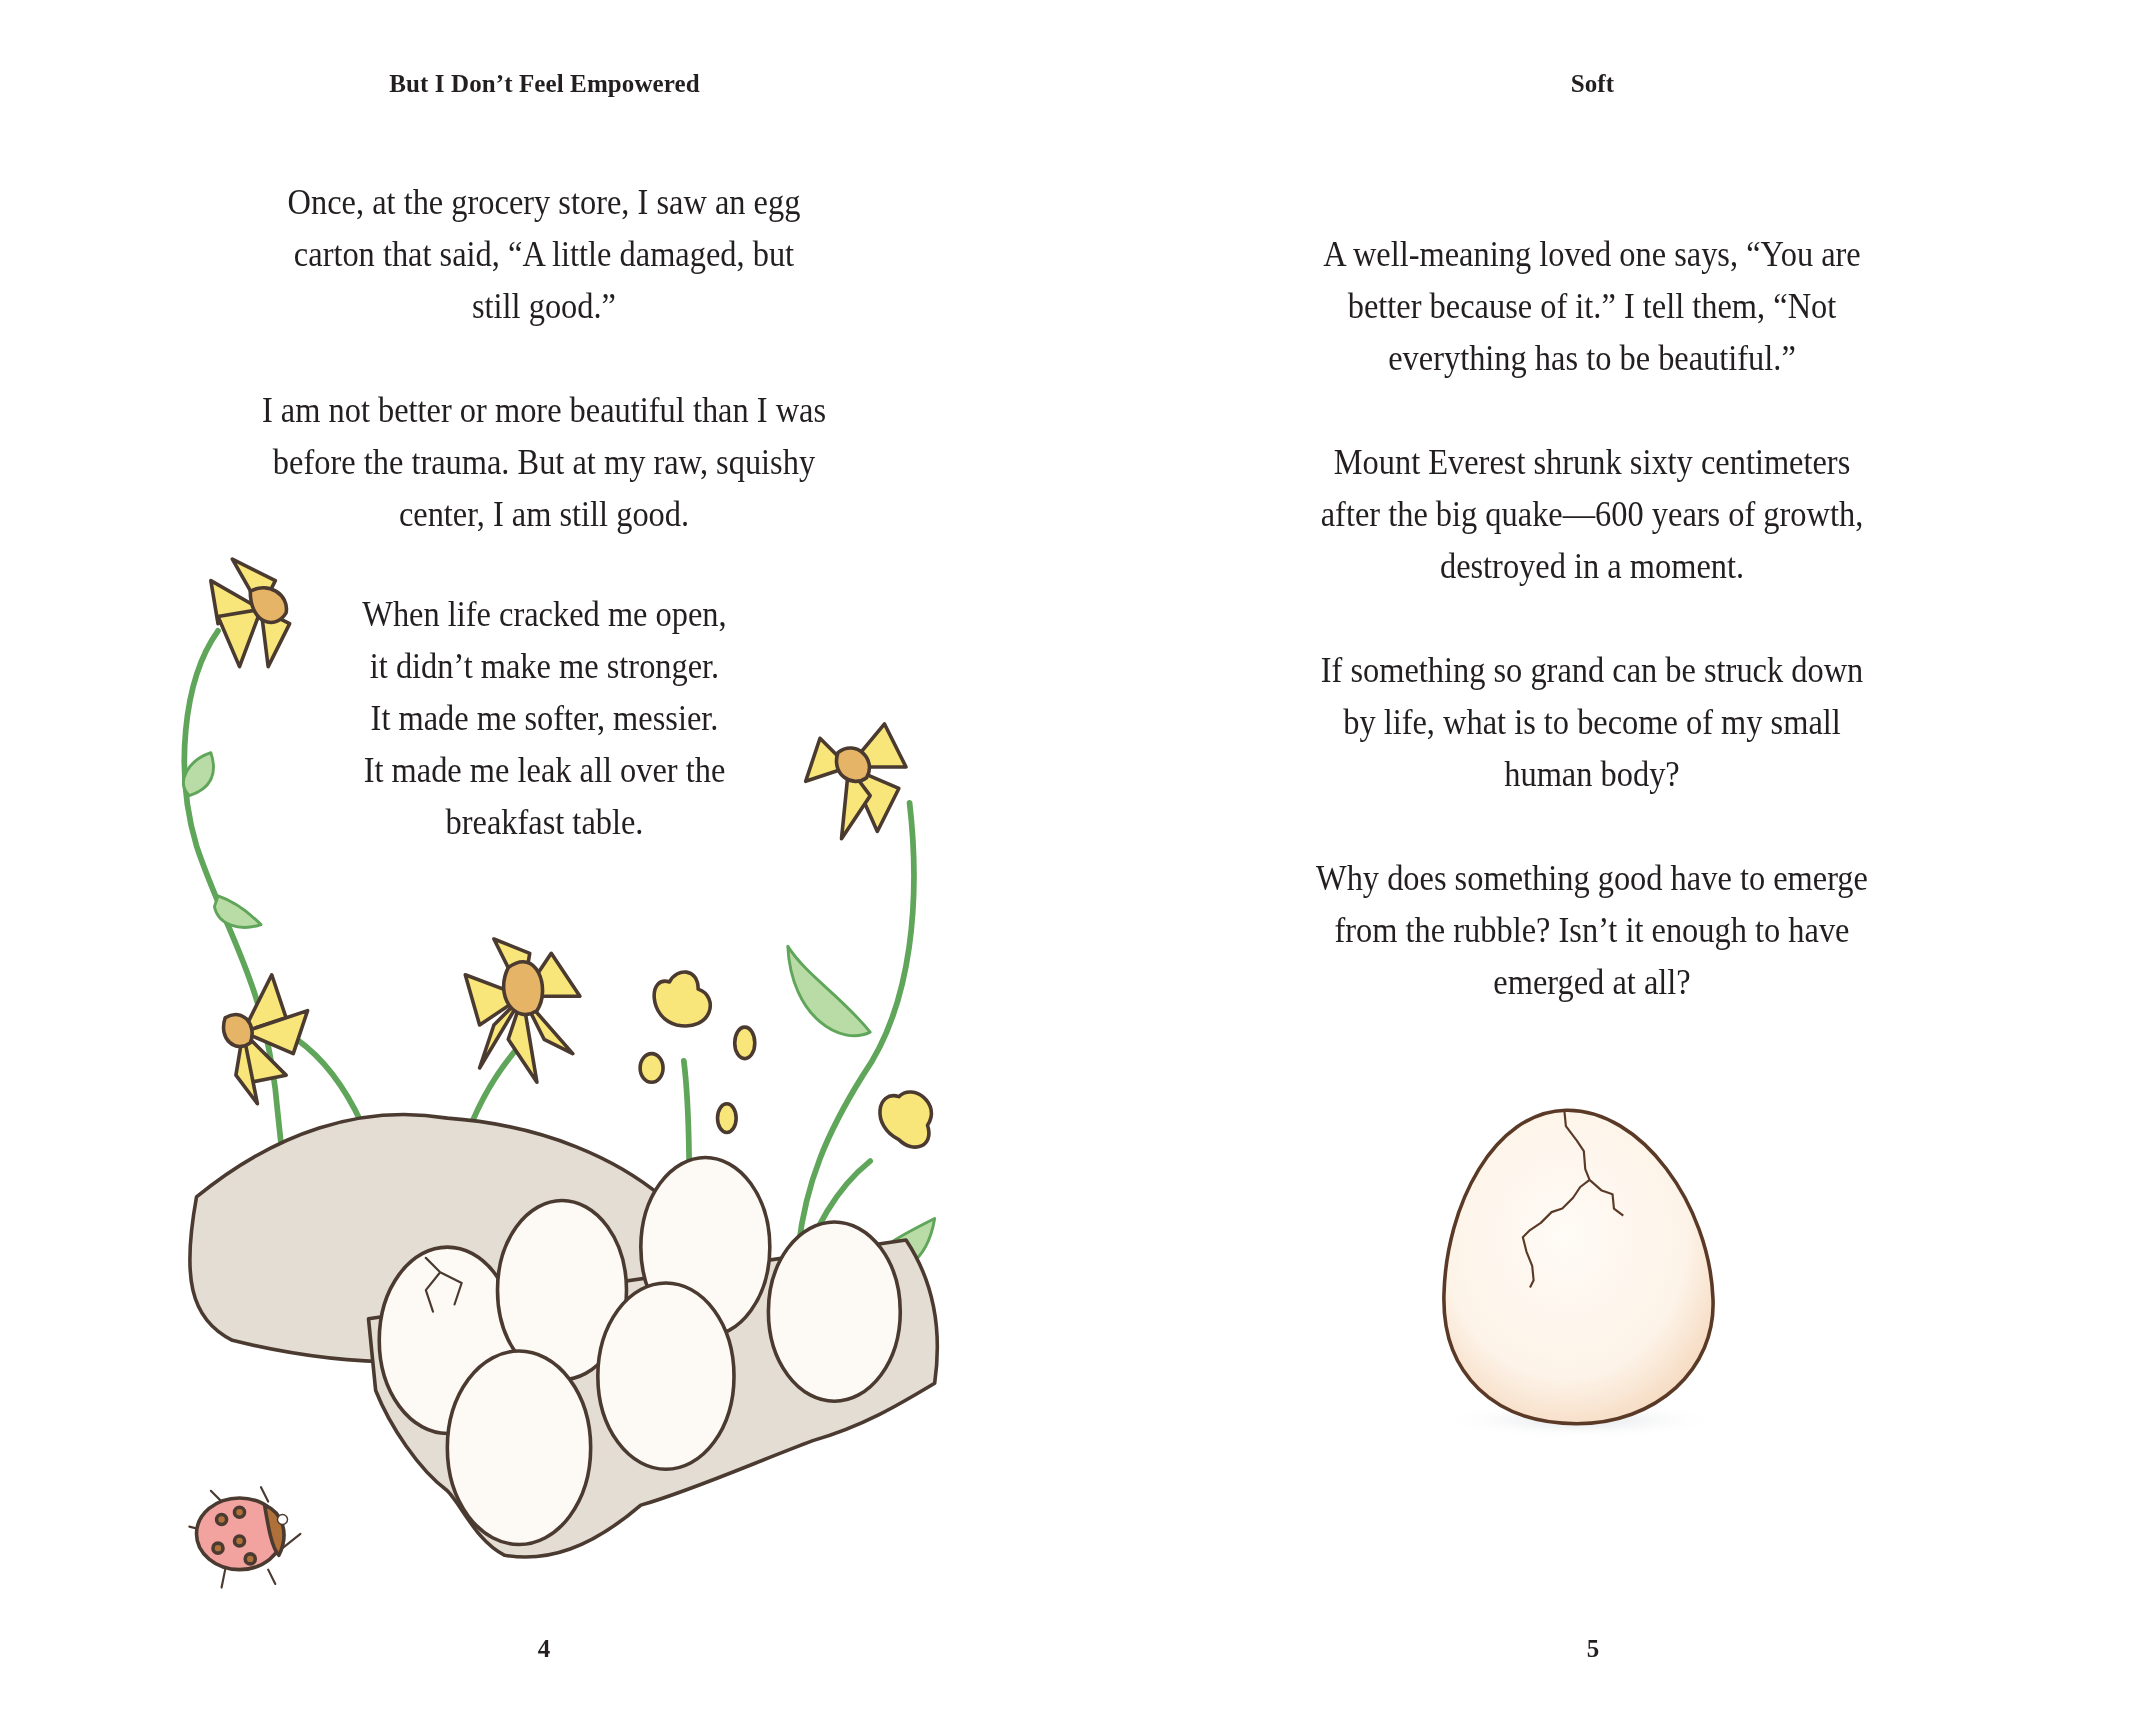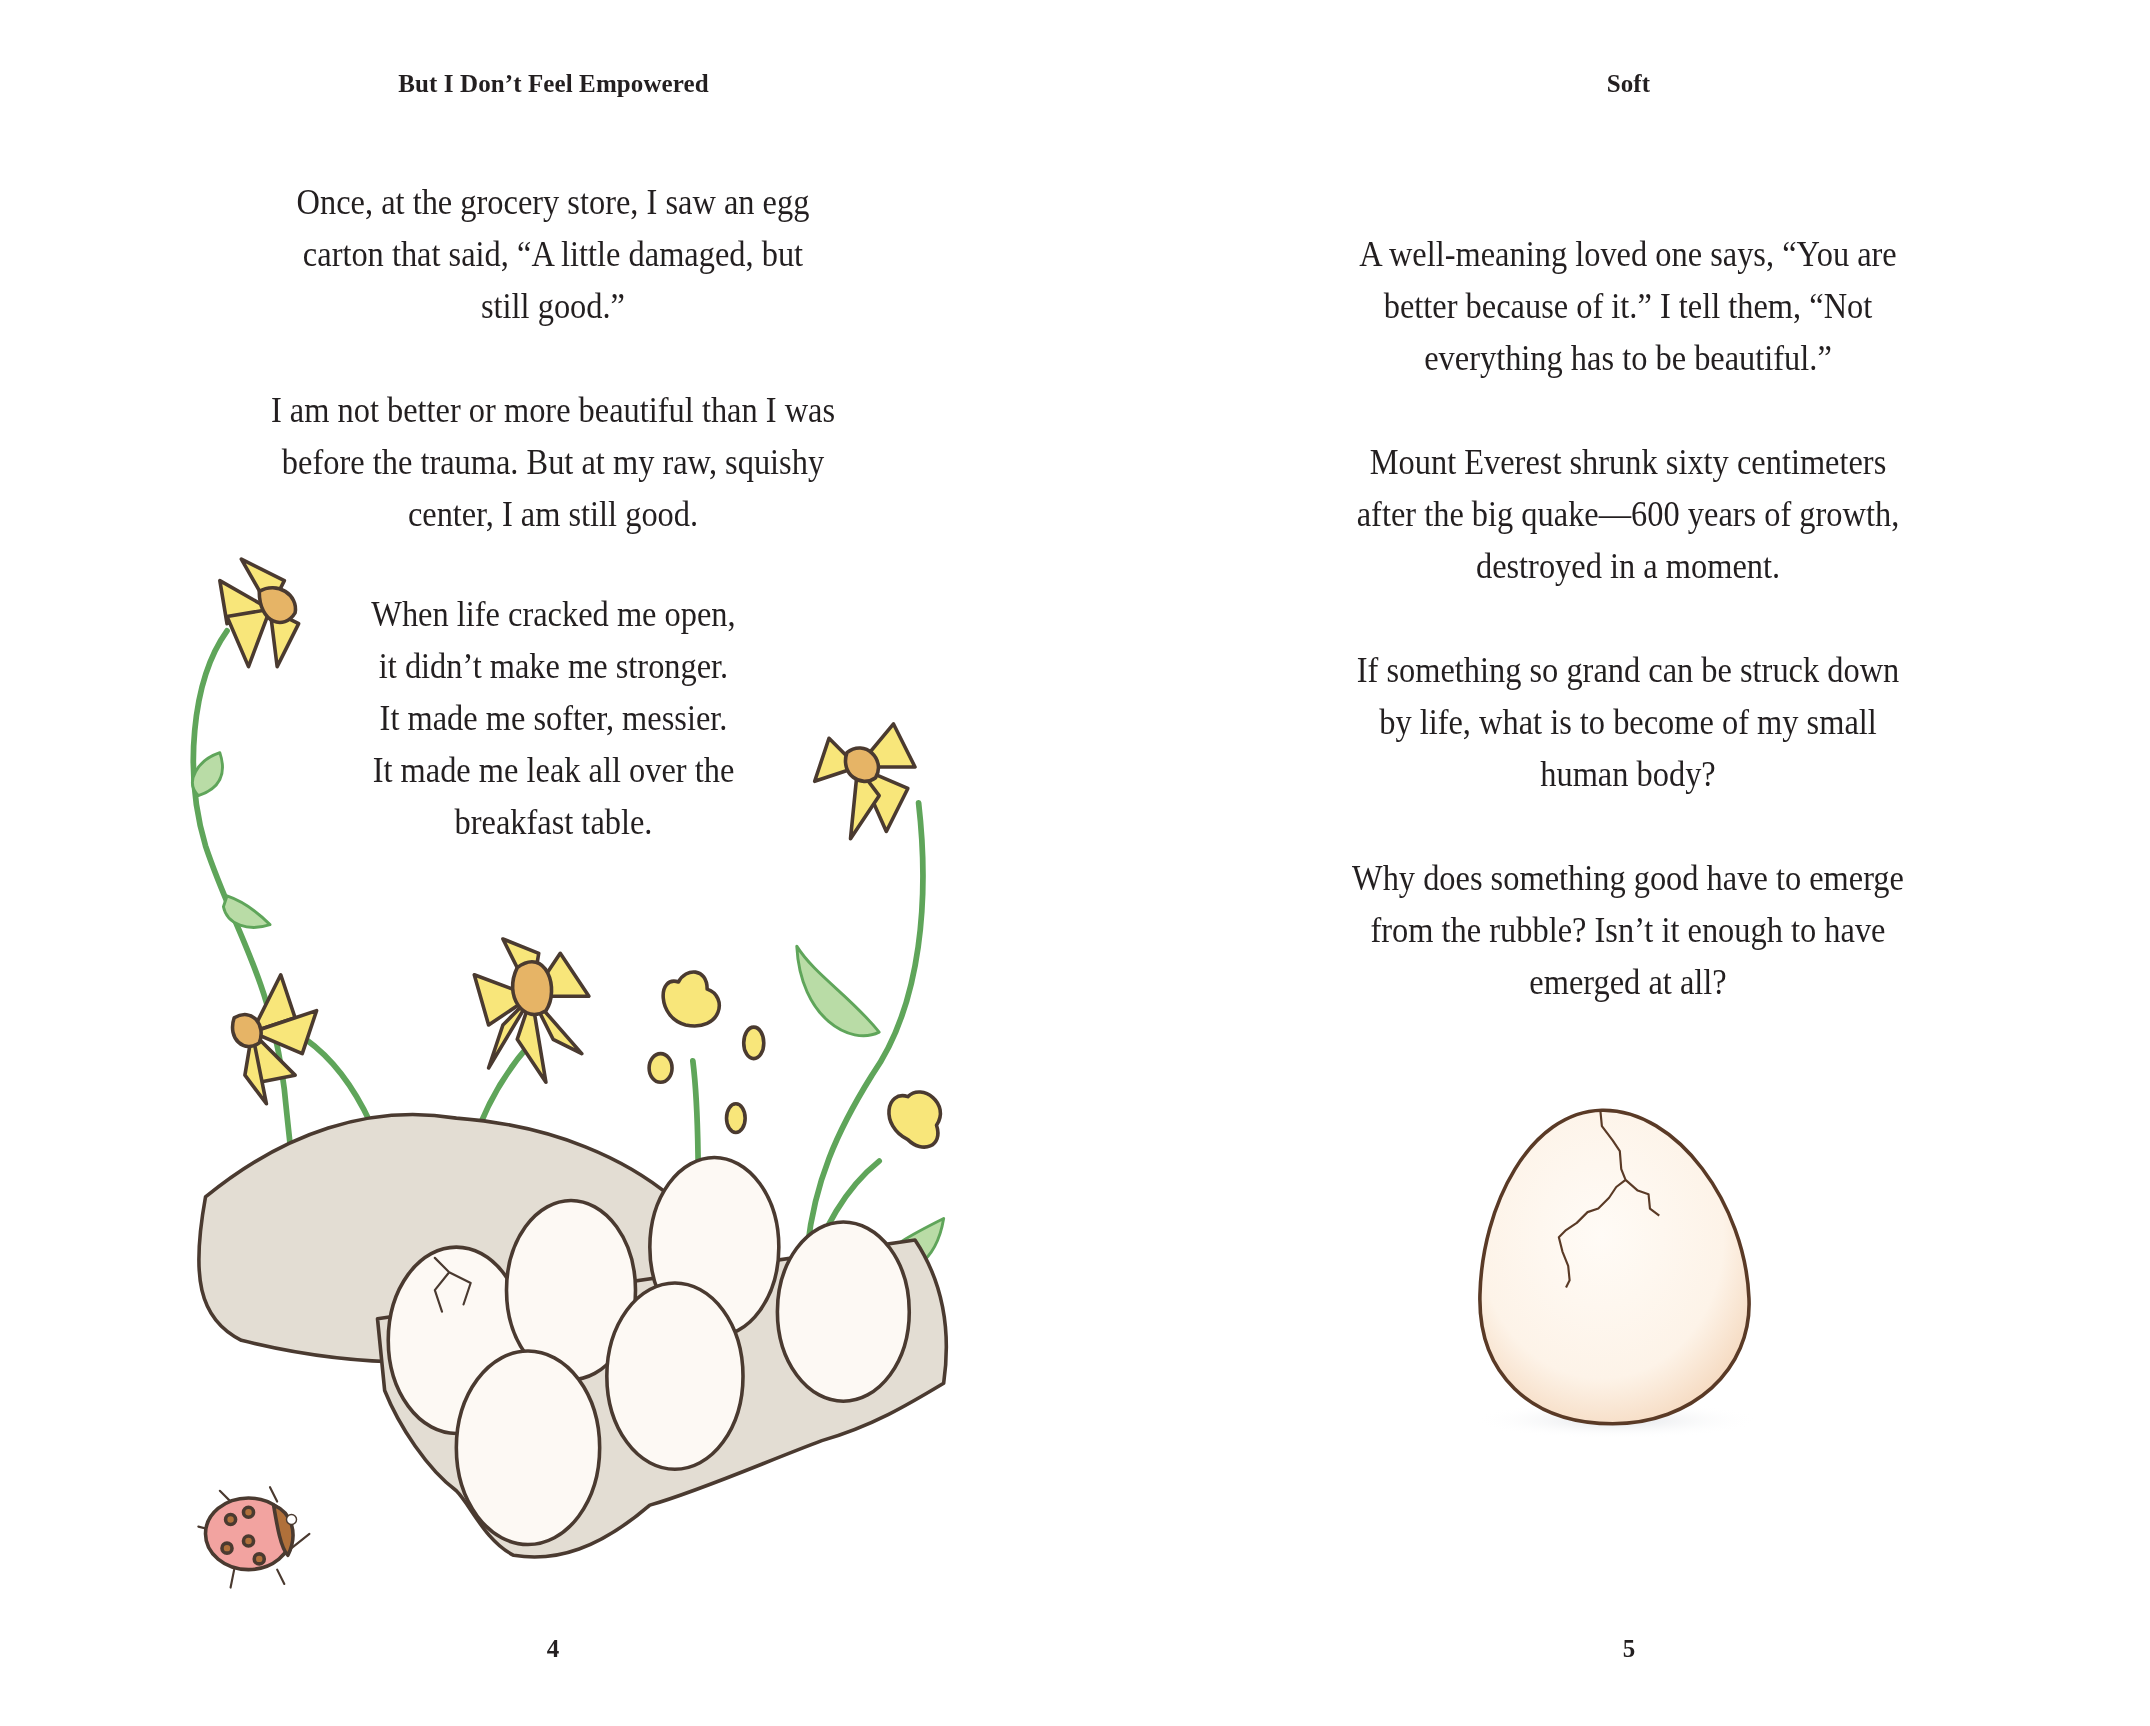"But I Don’t Feel Empowered" .page.left { left: 12px -> 3px }
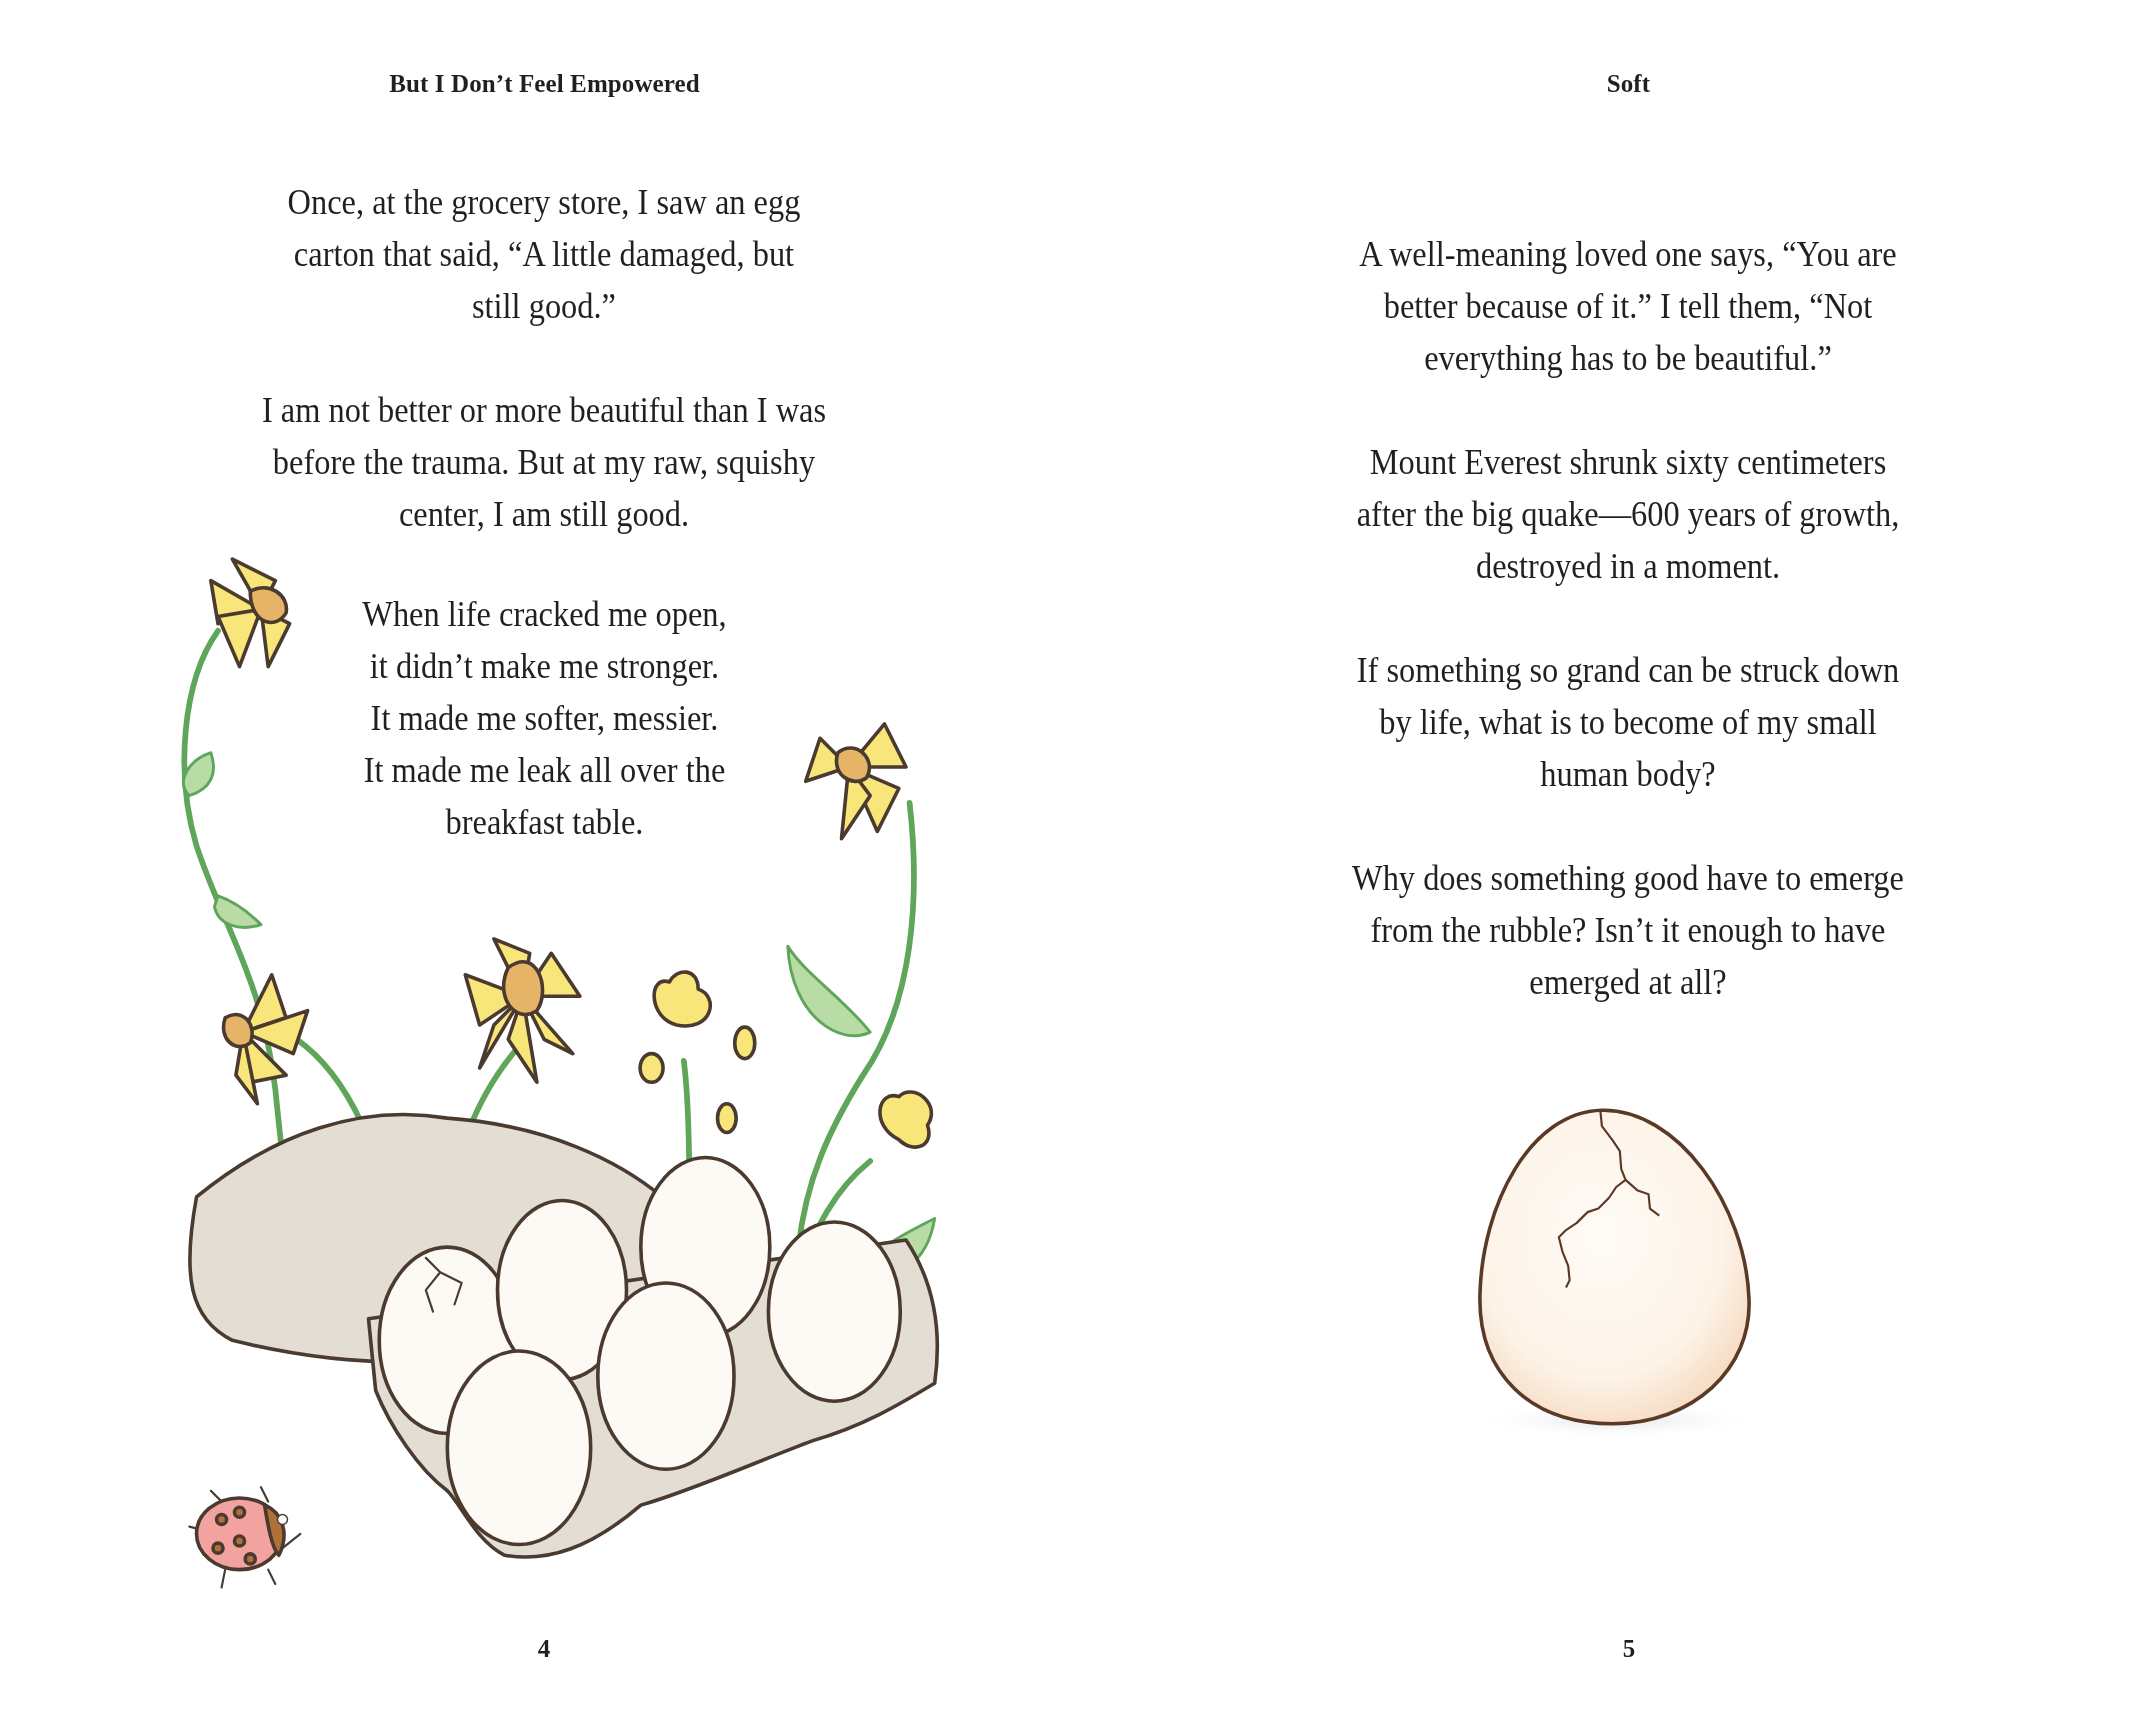"Soft" .page.right { left: 1075px -> 1039px }
